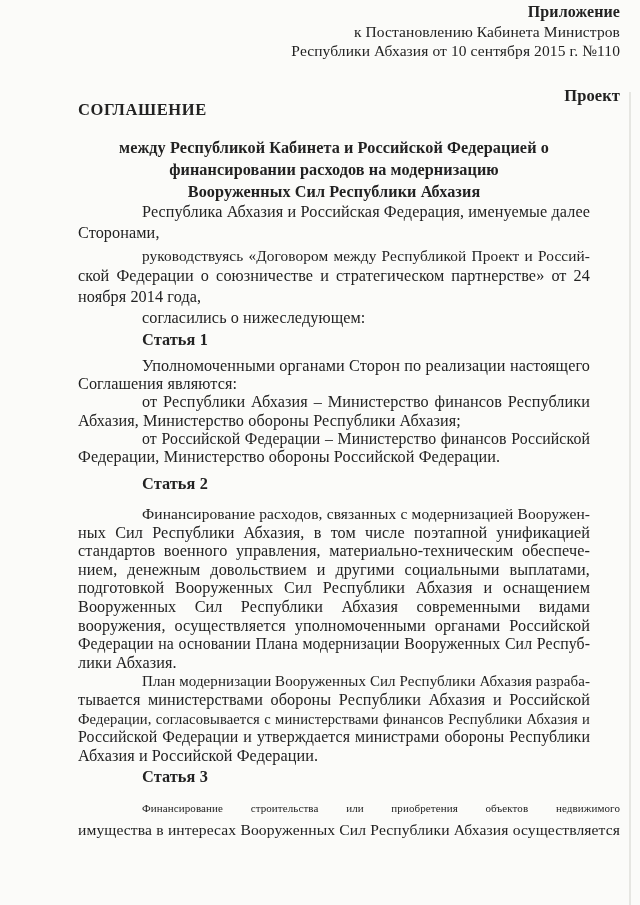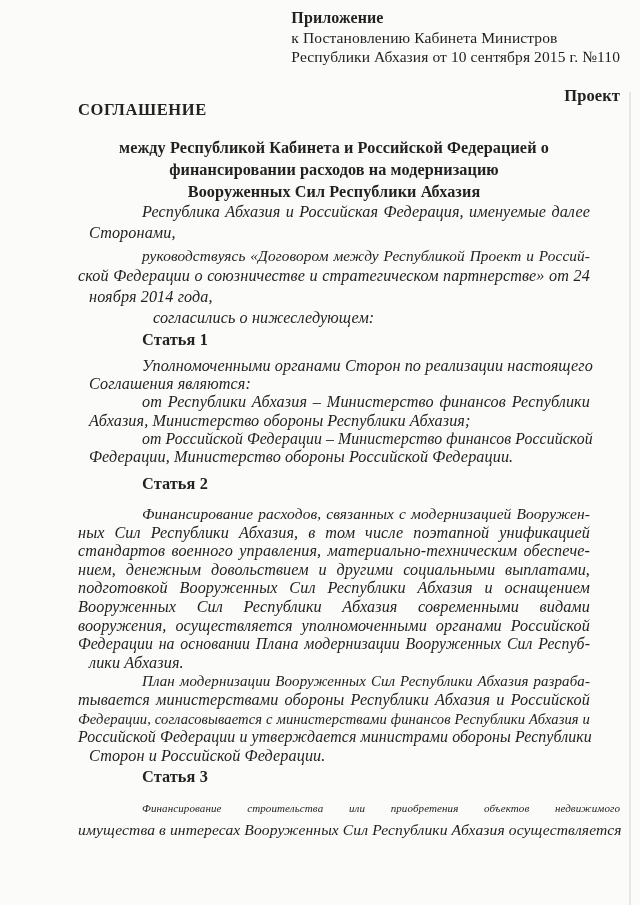"Приложение" .header-block { text-align: none -> right; top: 8px -> 2px }
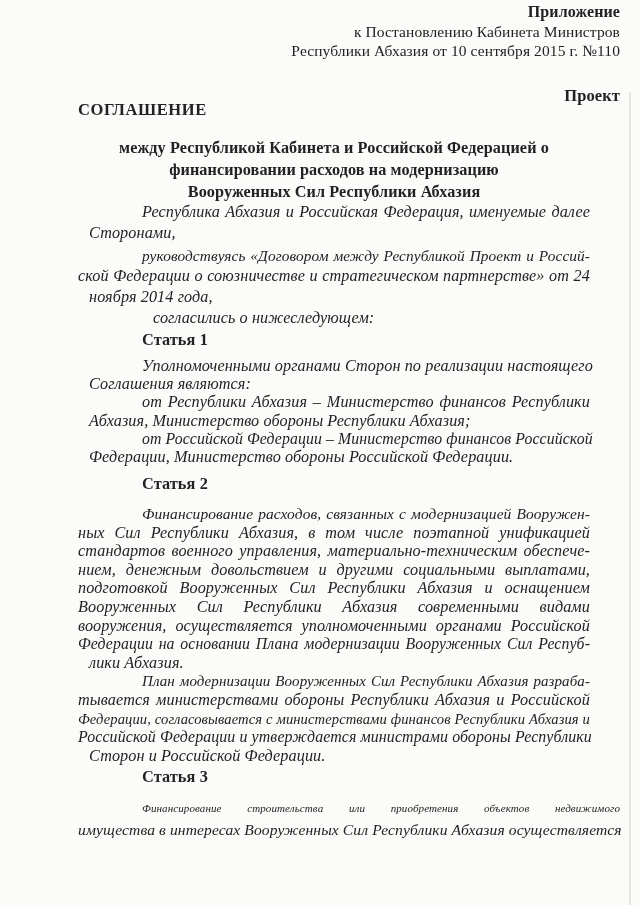"Республика Абхазия и Российская" .line { font-style: italic -> none }
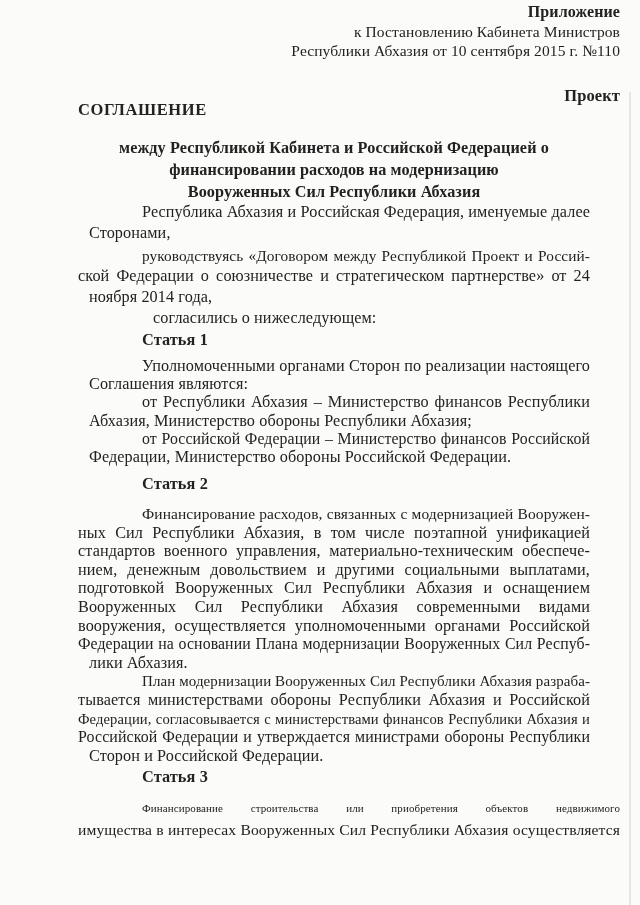"Сторонами," .line.plast { margin-left: 11px -> none }
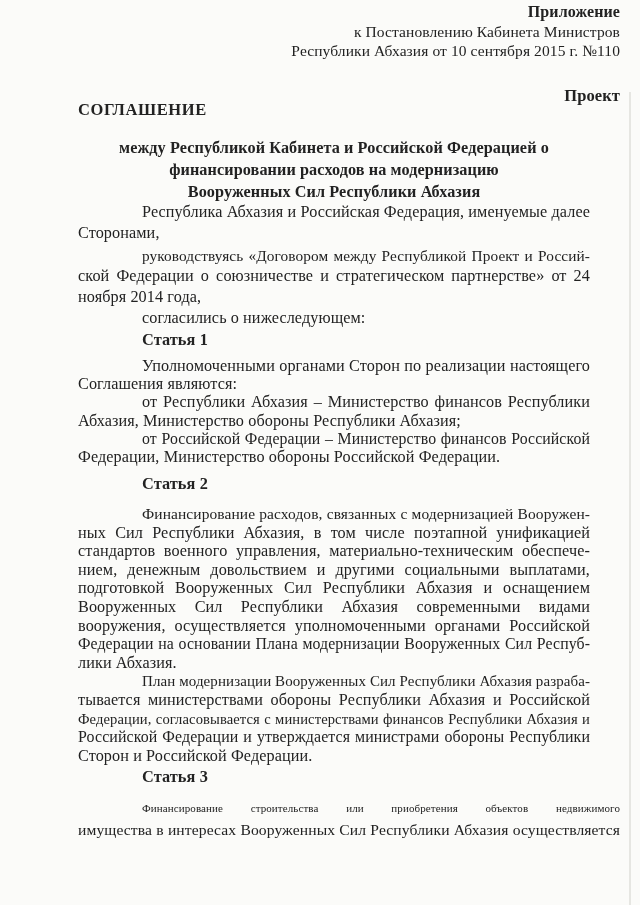"Сторон и Российской Федерации." div.line { text: Сторон -> Абхазия }
